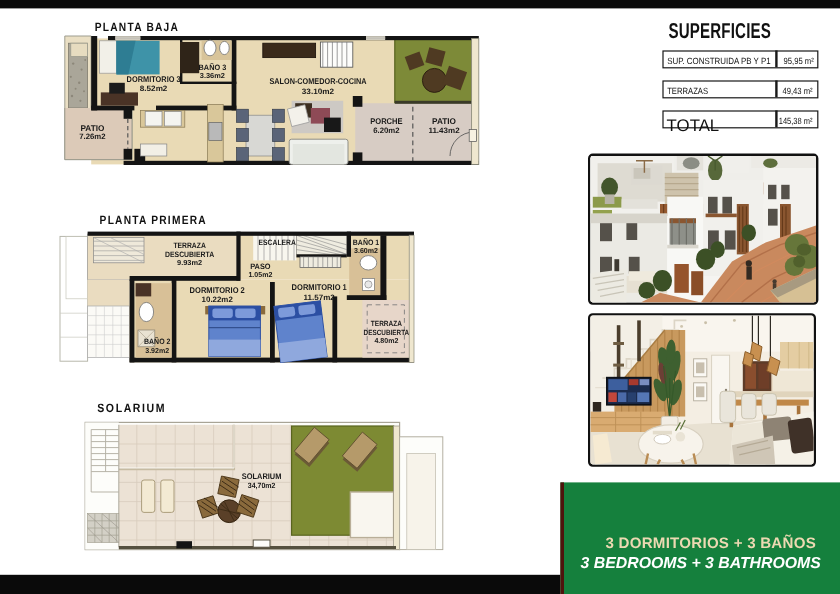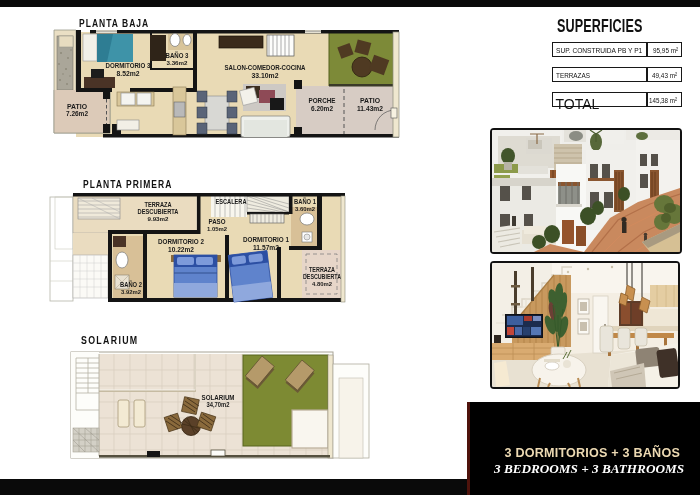"3 DORMITORIOS + 3 BAÑOS" div.abs { background: #000000 -> #15803d }
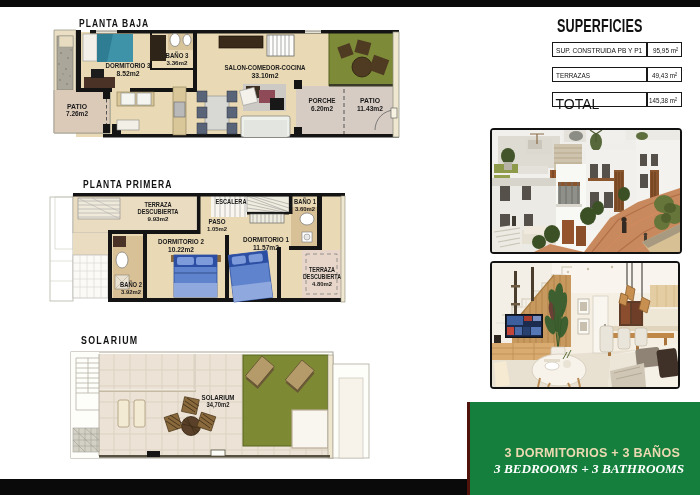"3 BEDROOMS + 3 BATHROOMS" div.abs { font-family: Liberation Serif, serif -> none }
